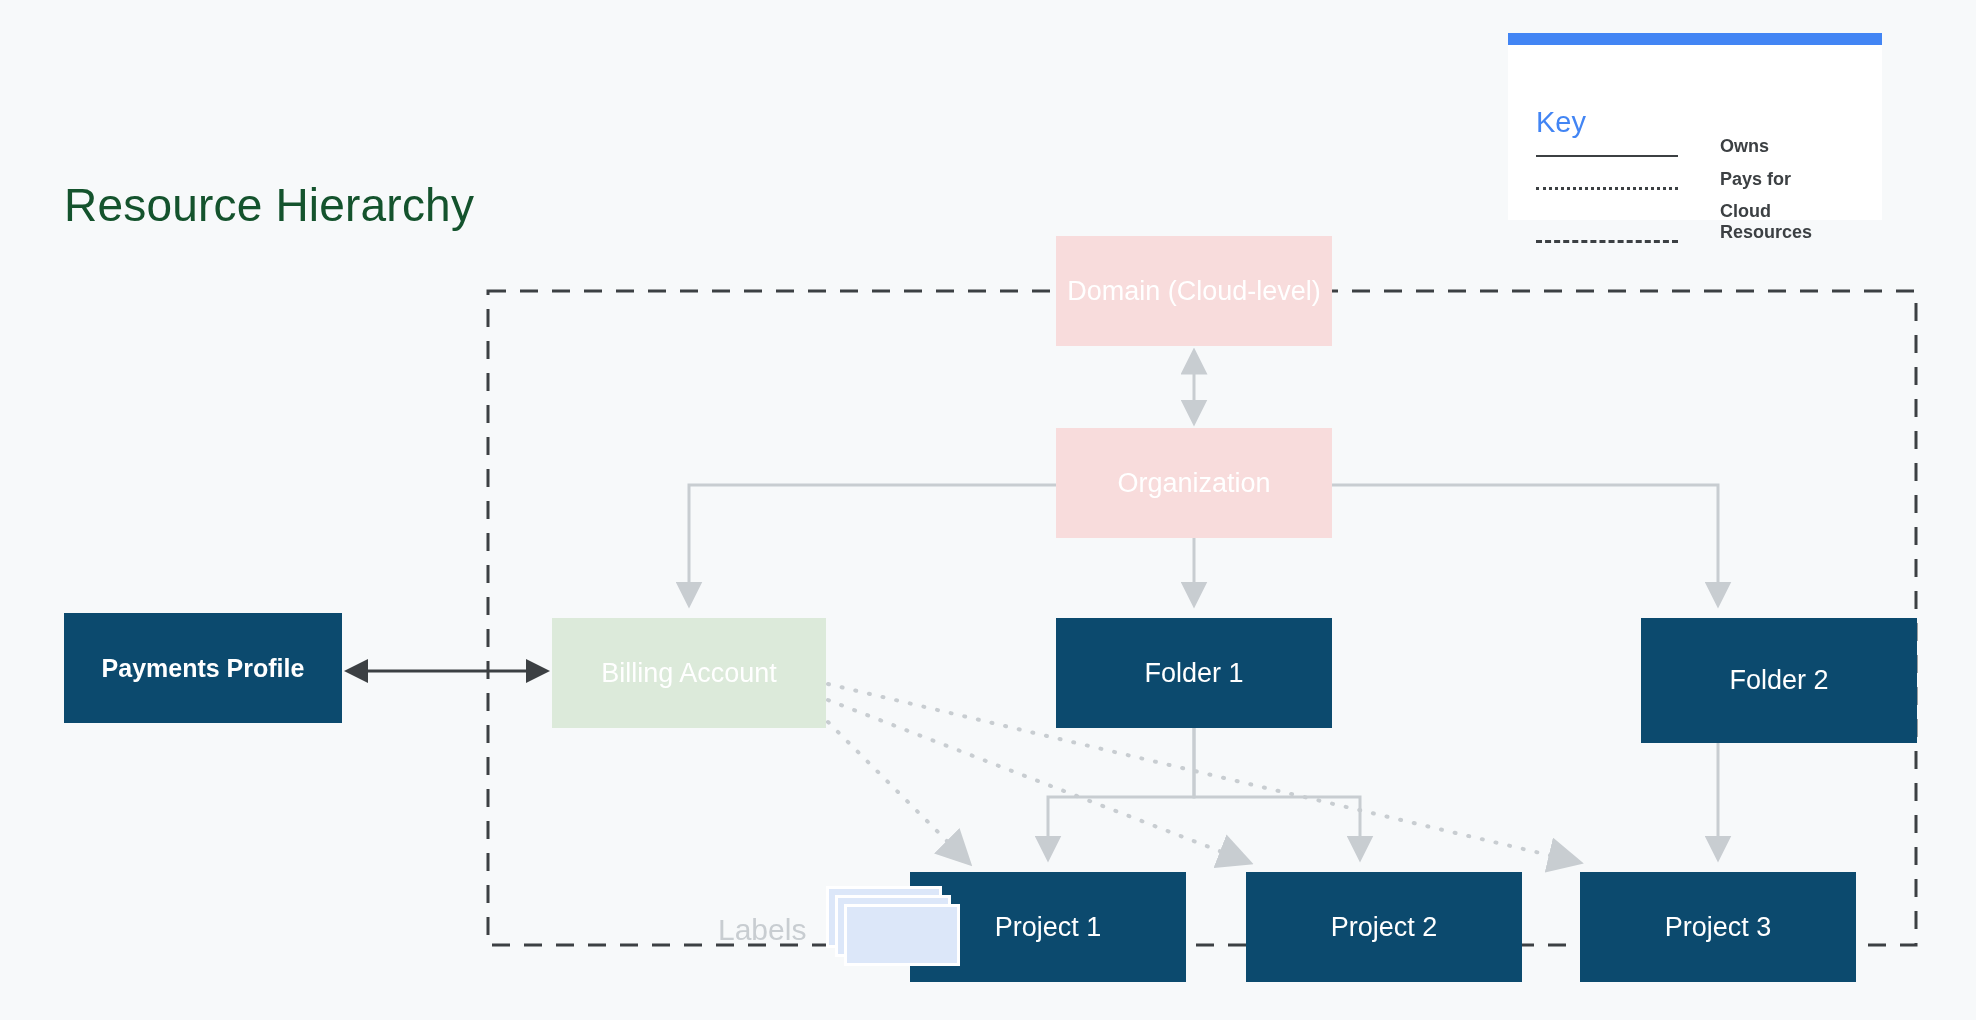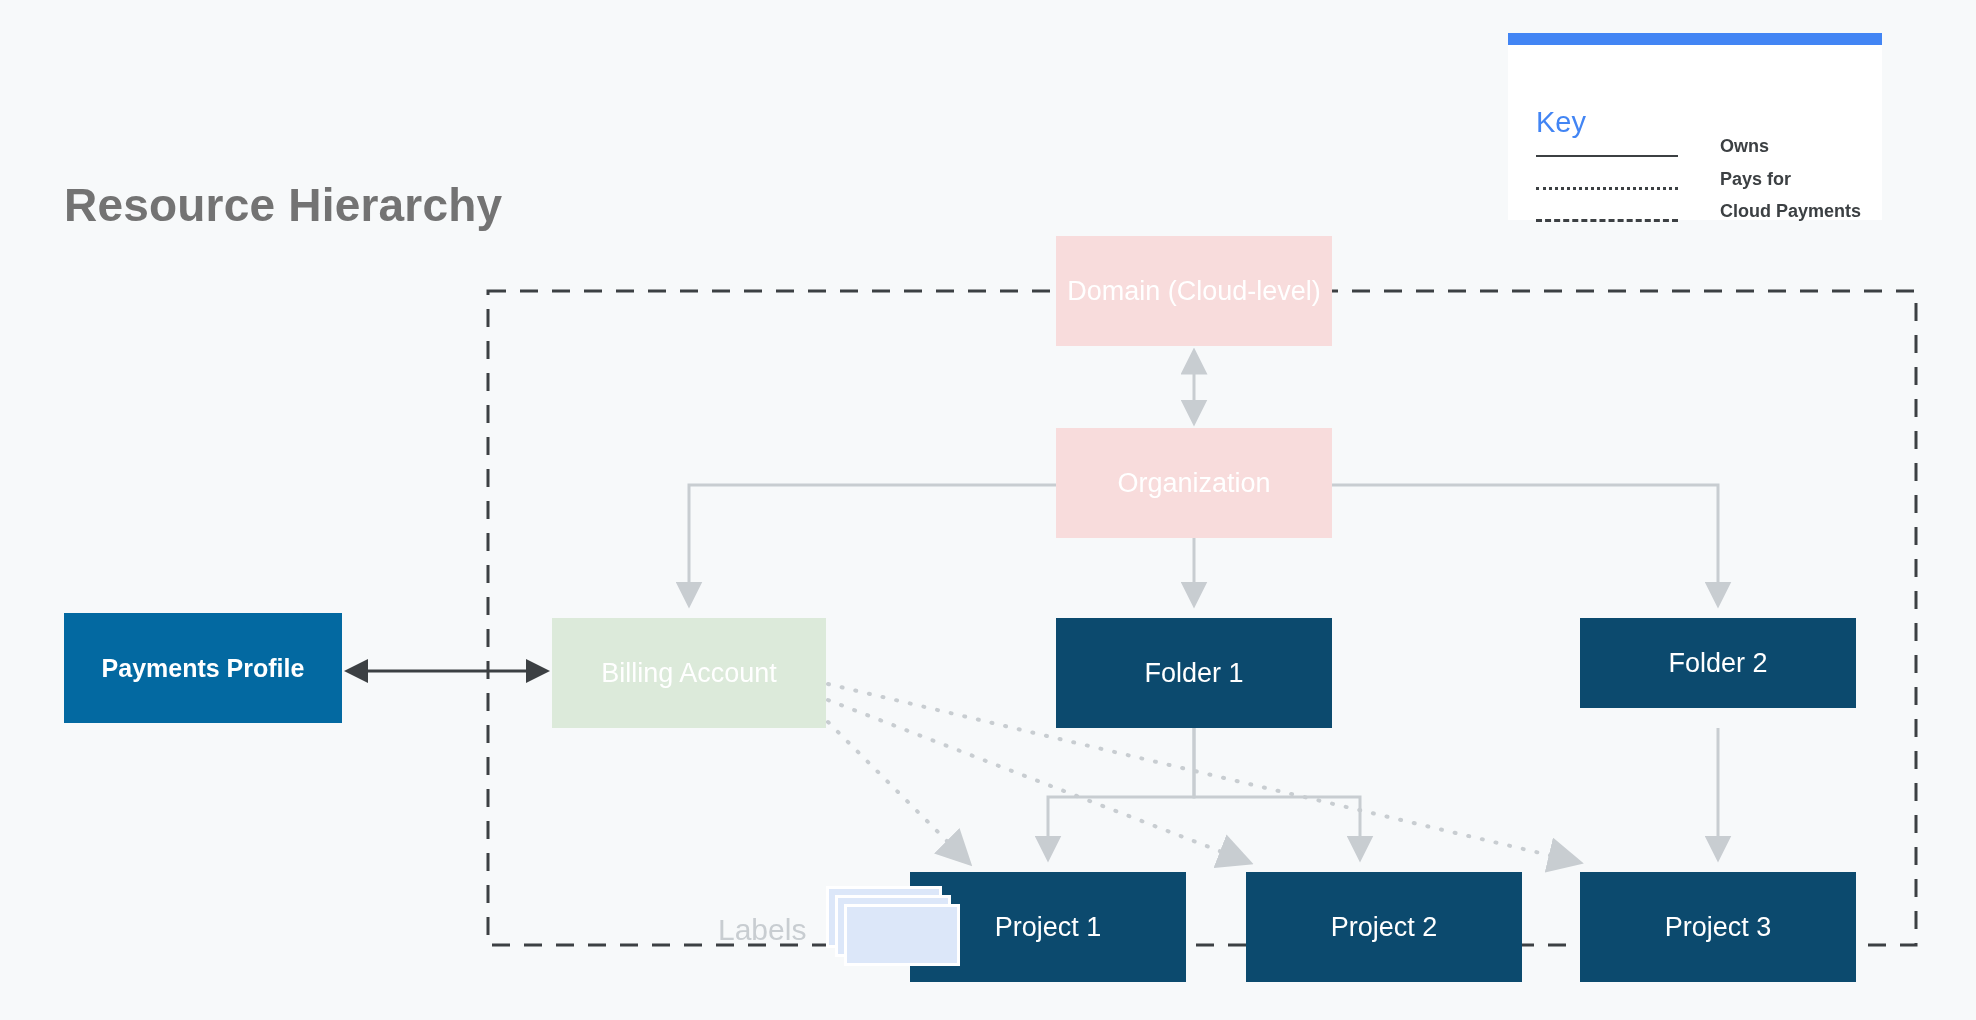"Resource Hierarchy" #page-title { color: #737373 -> #14532d; font-weight: 700 -> 400 }
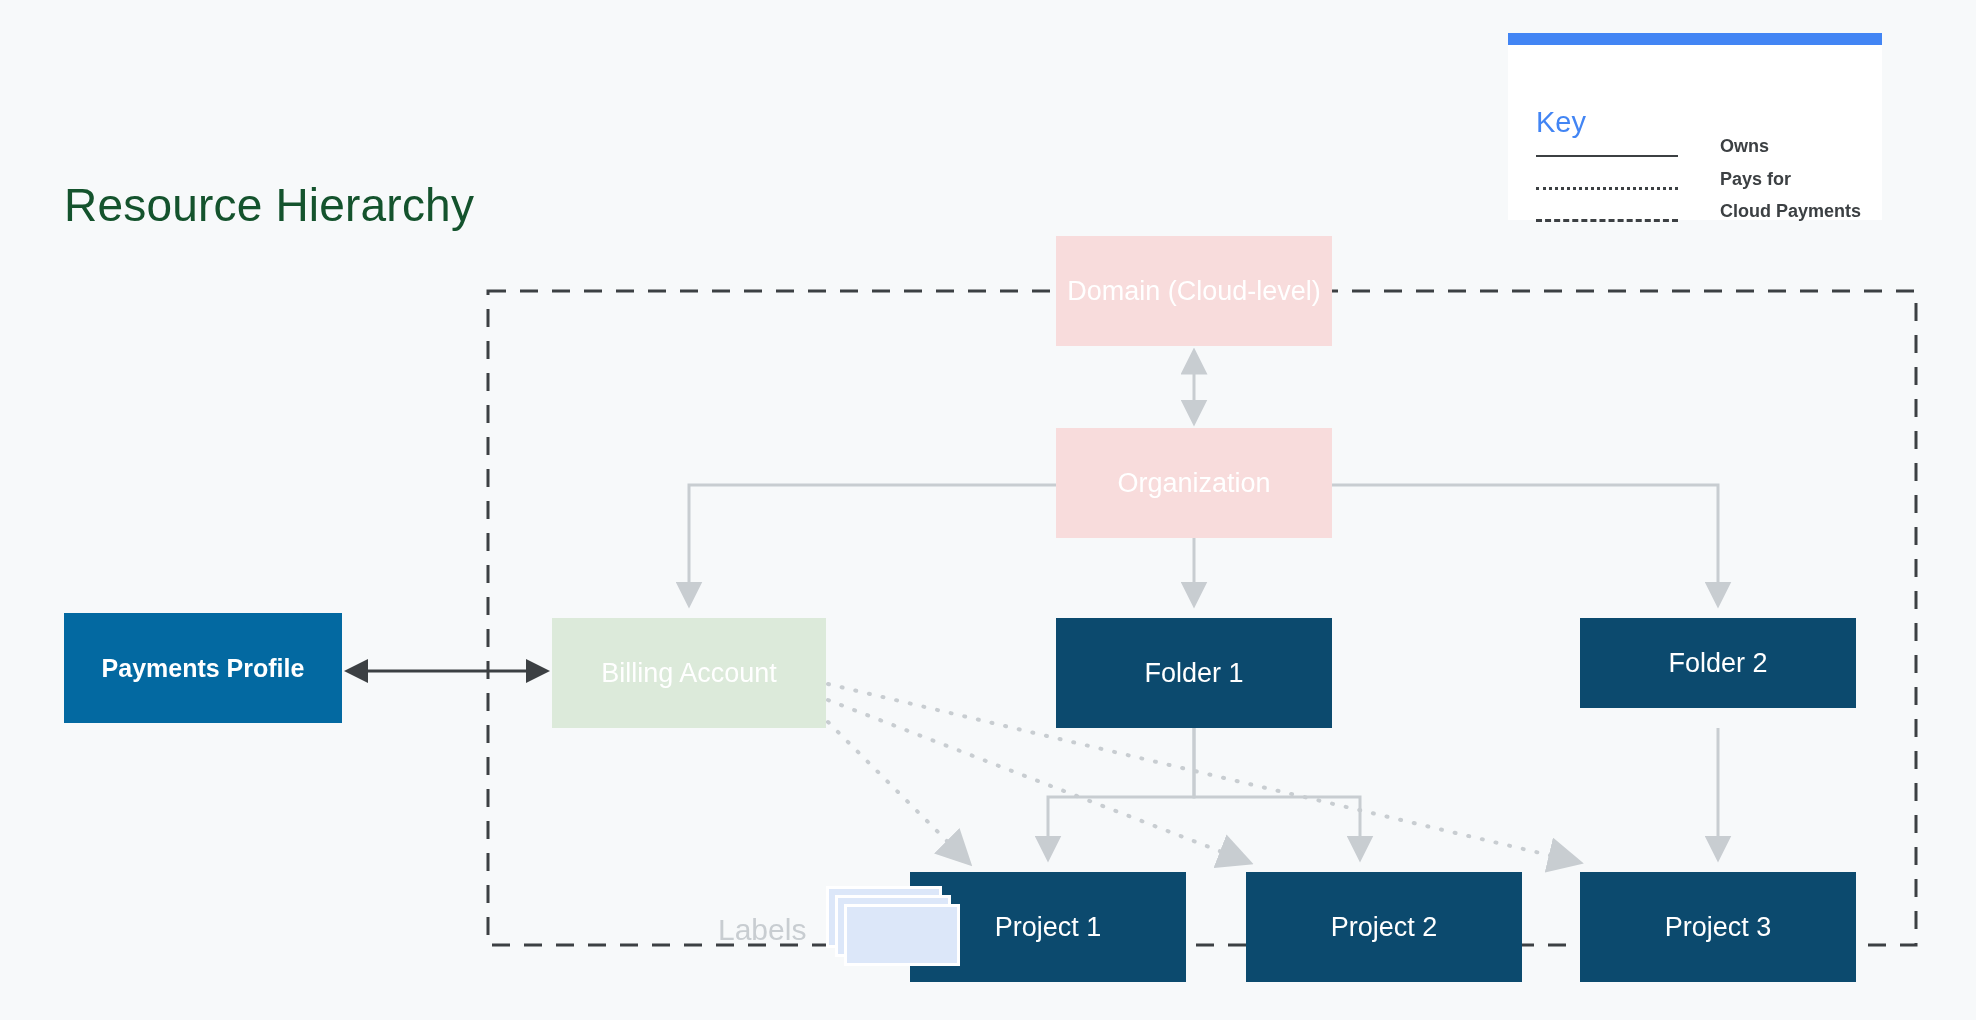"Cloud Payments" span.legend-label { text: Payments -> Resources }
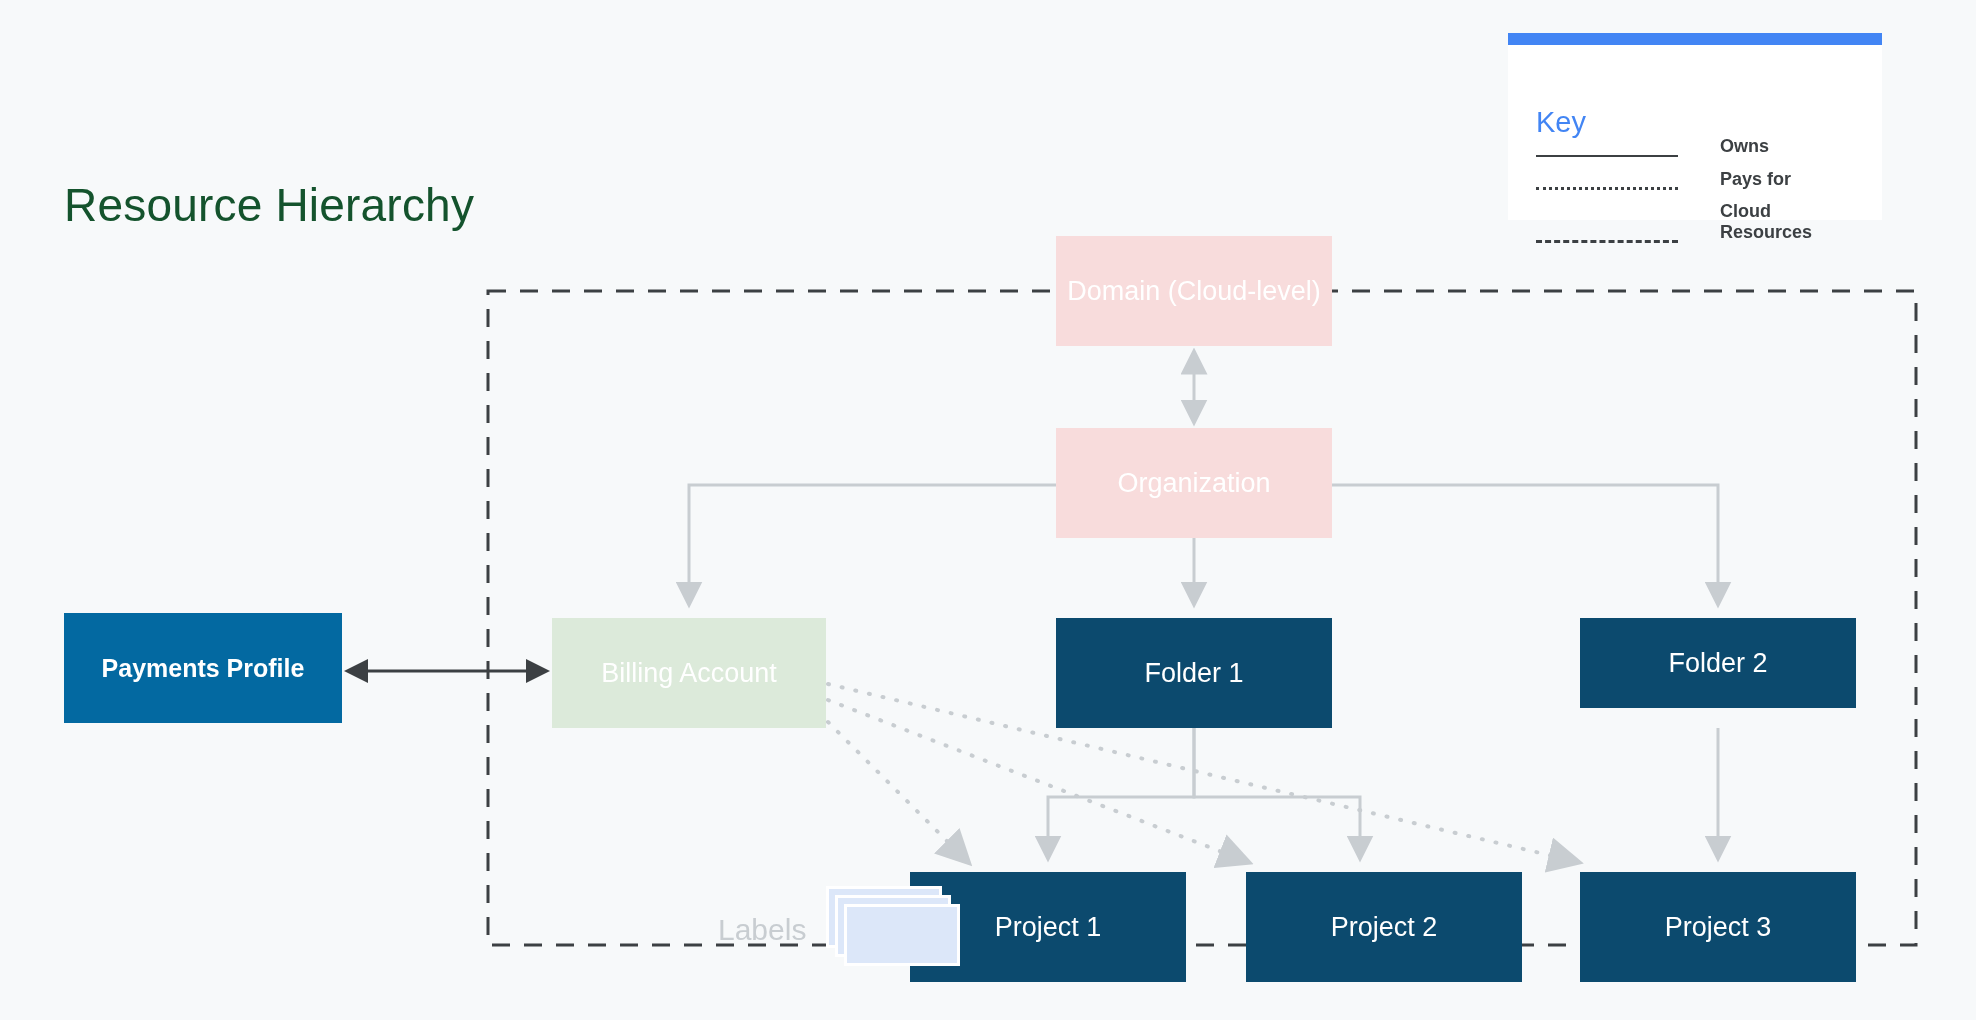"Payments Profile" .node.amber { background: #0369a1 -> #0c4a6e }
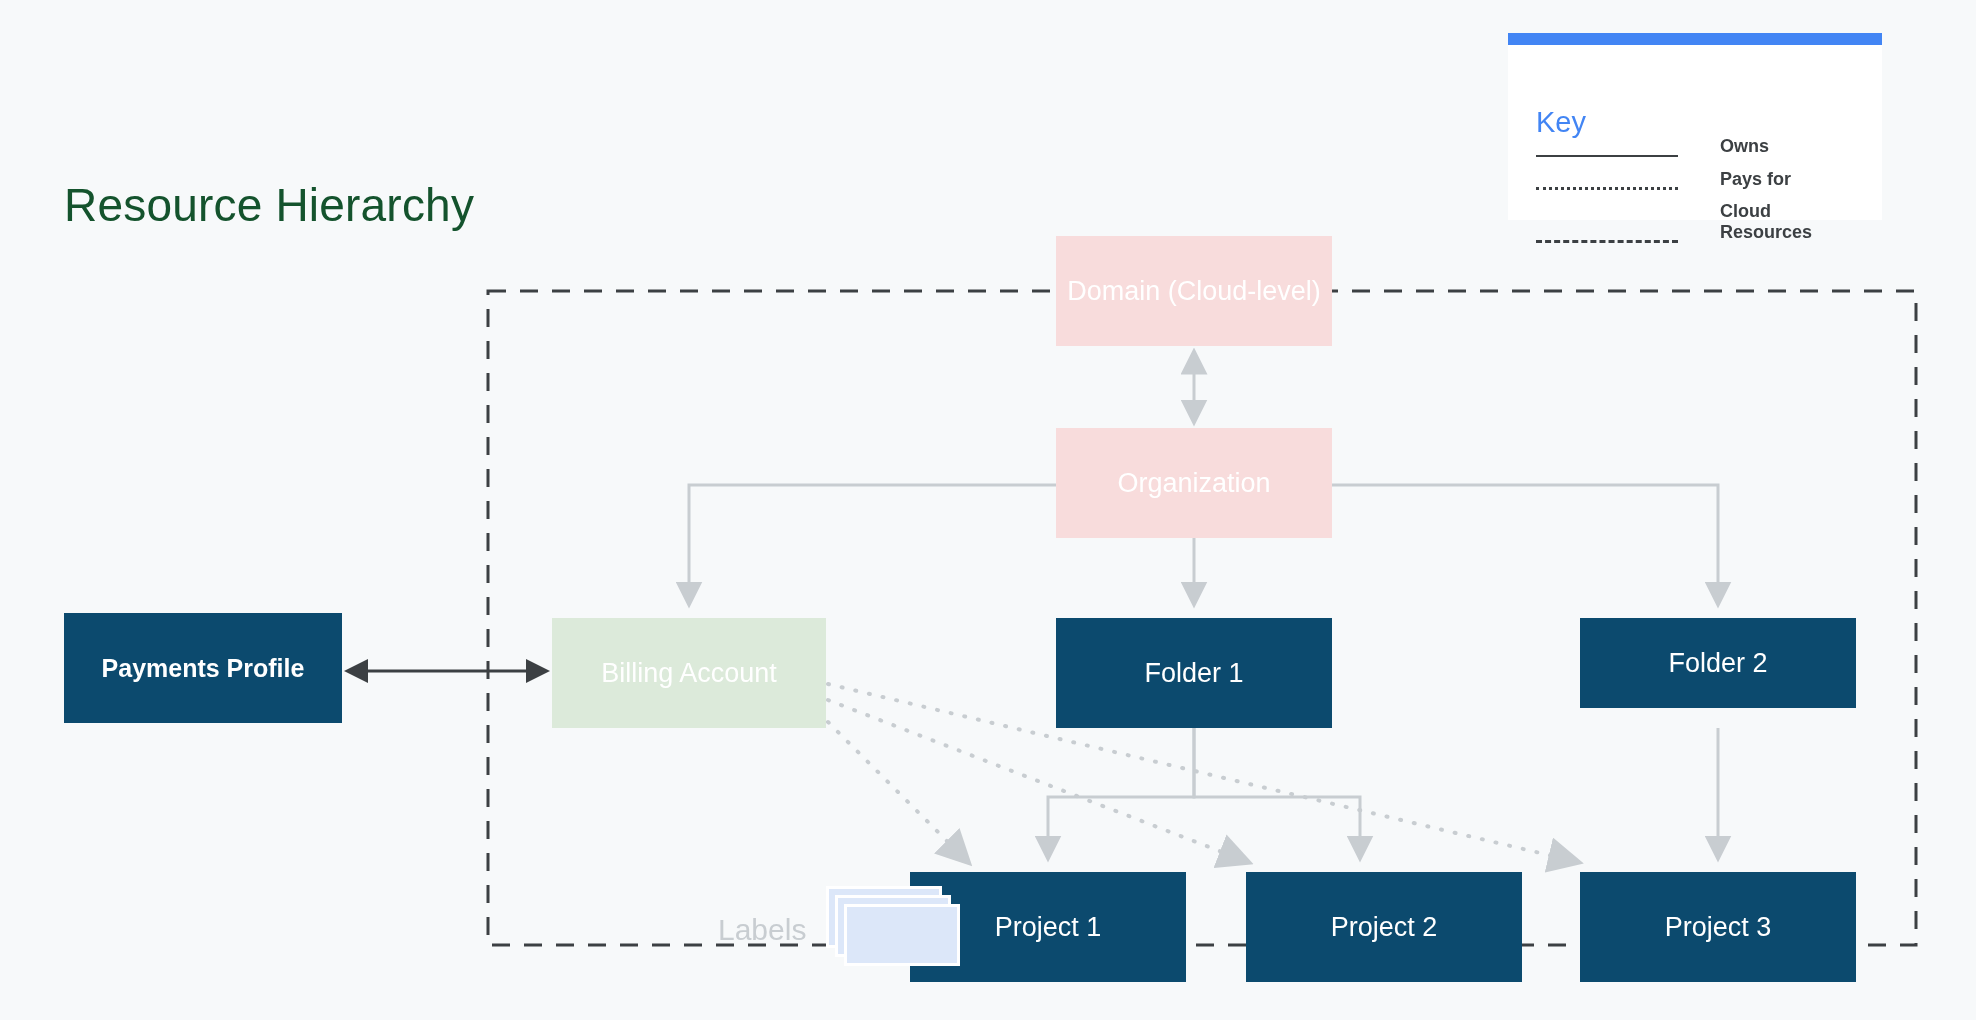"Folder 2" #node-folder2 { height: 90px -> 125px; left: 1580px -> 1641px }
